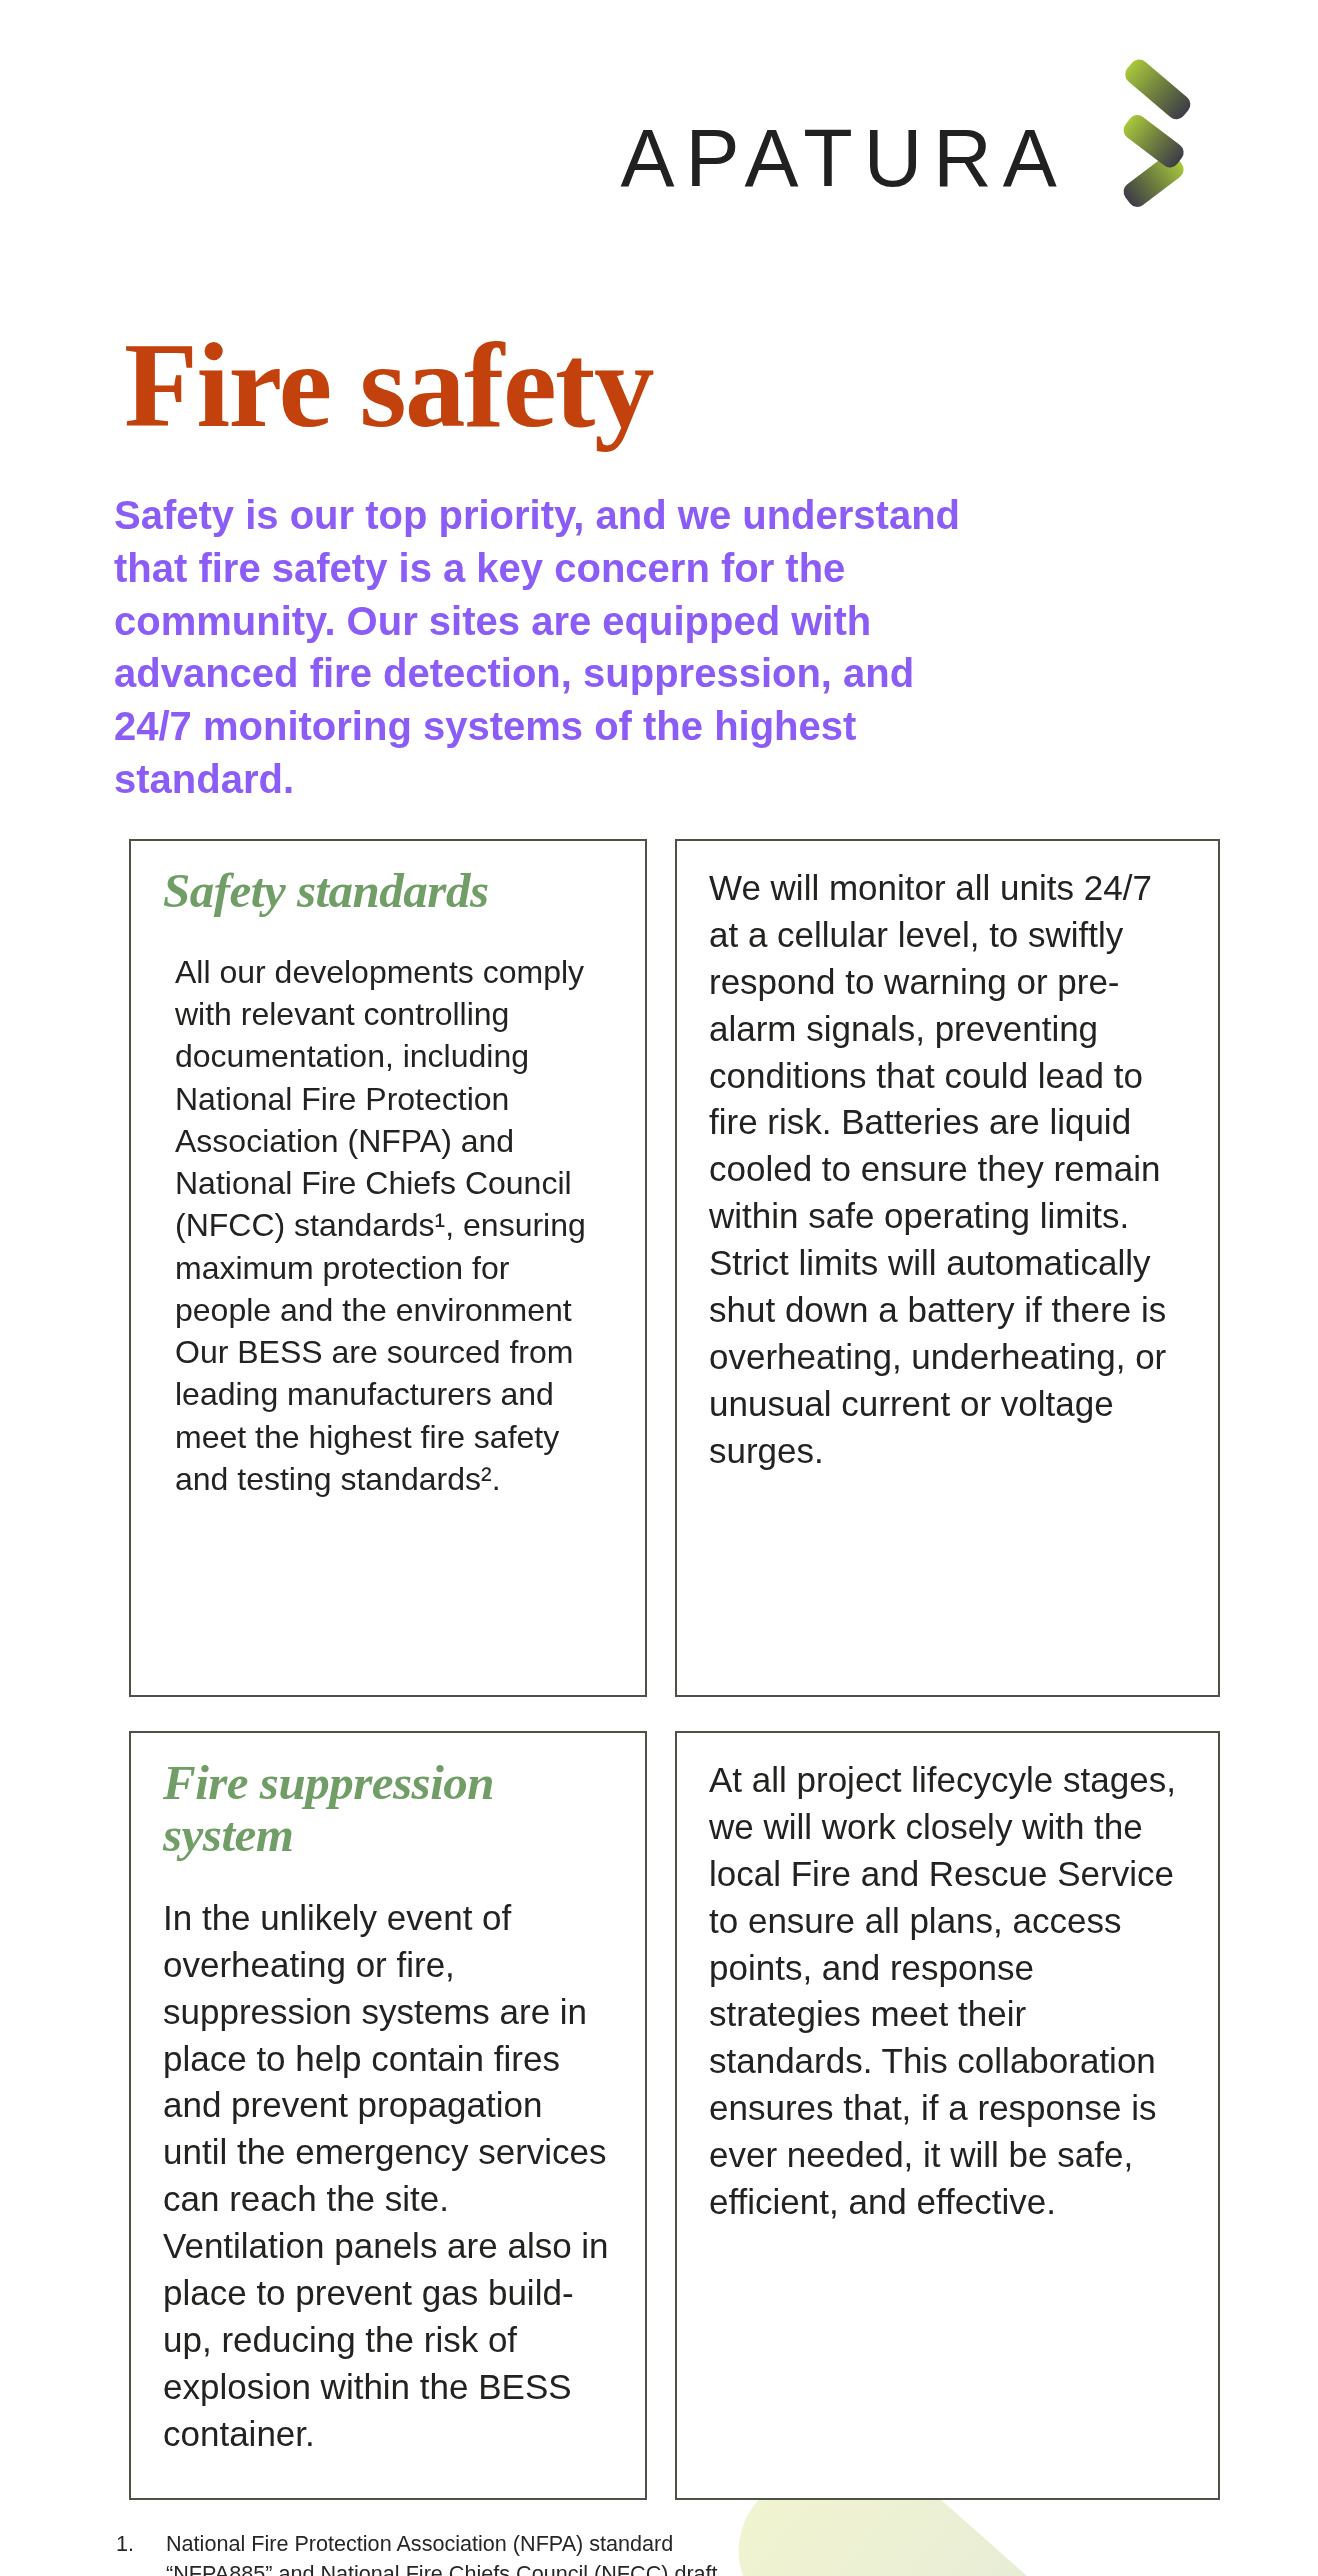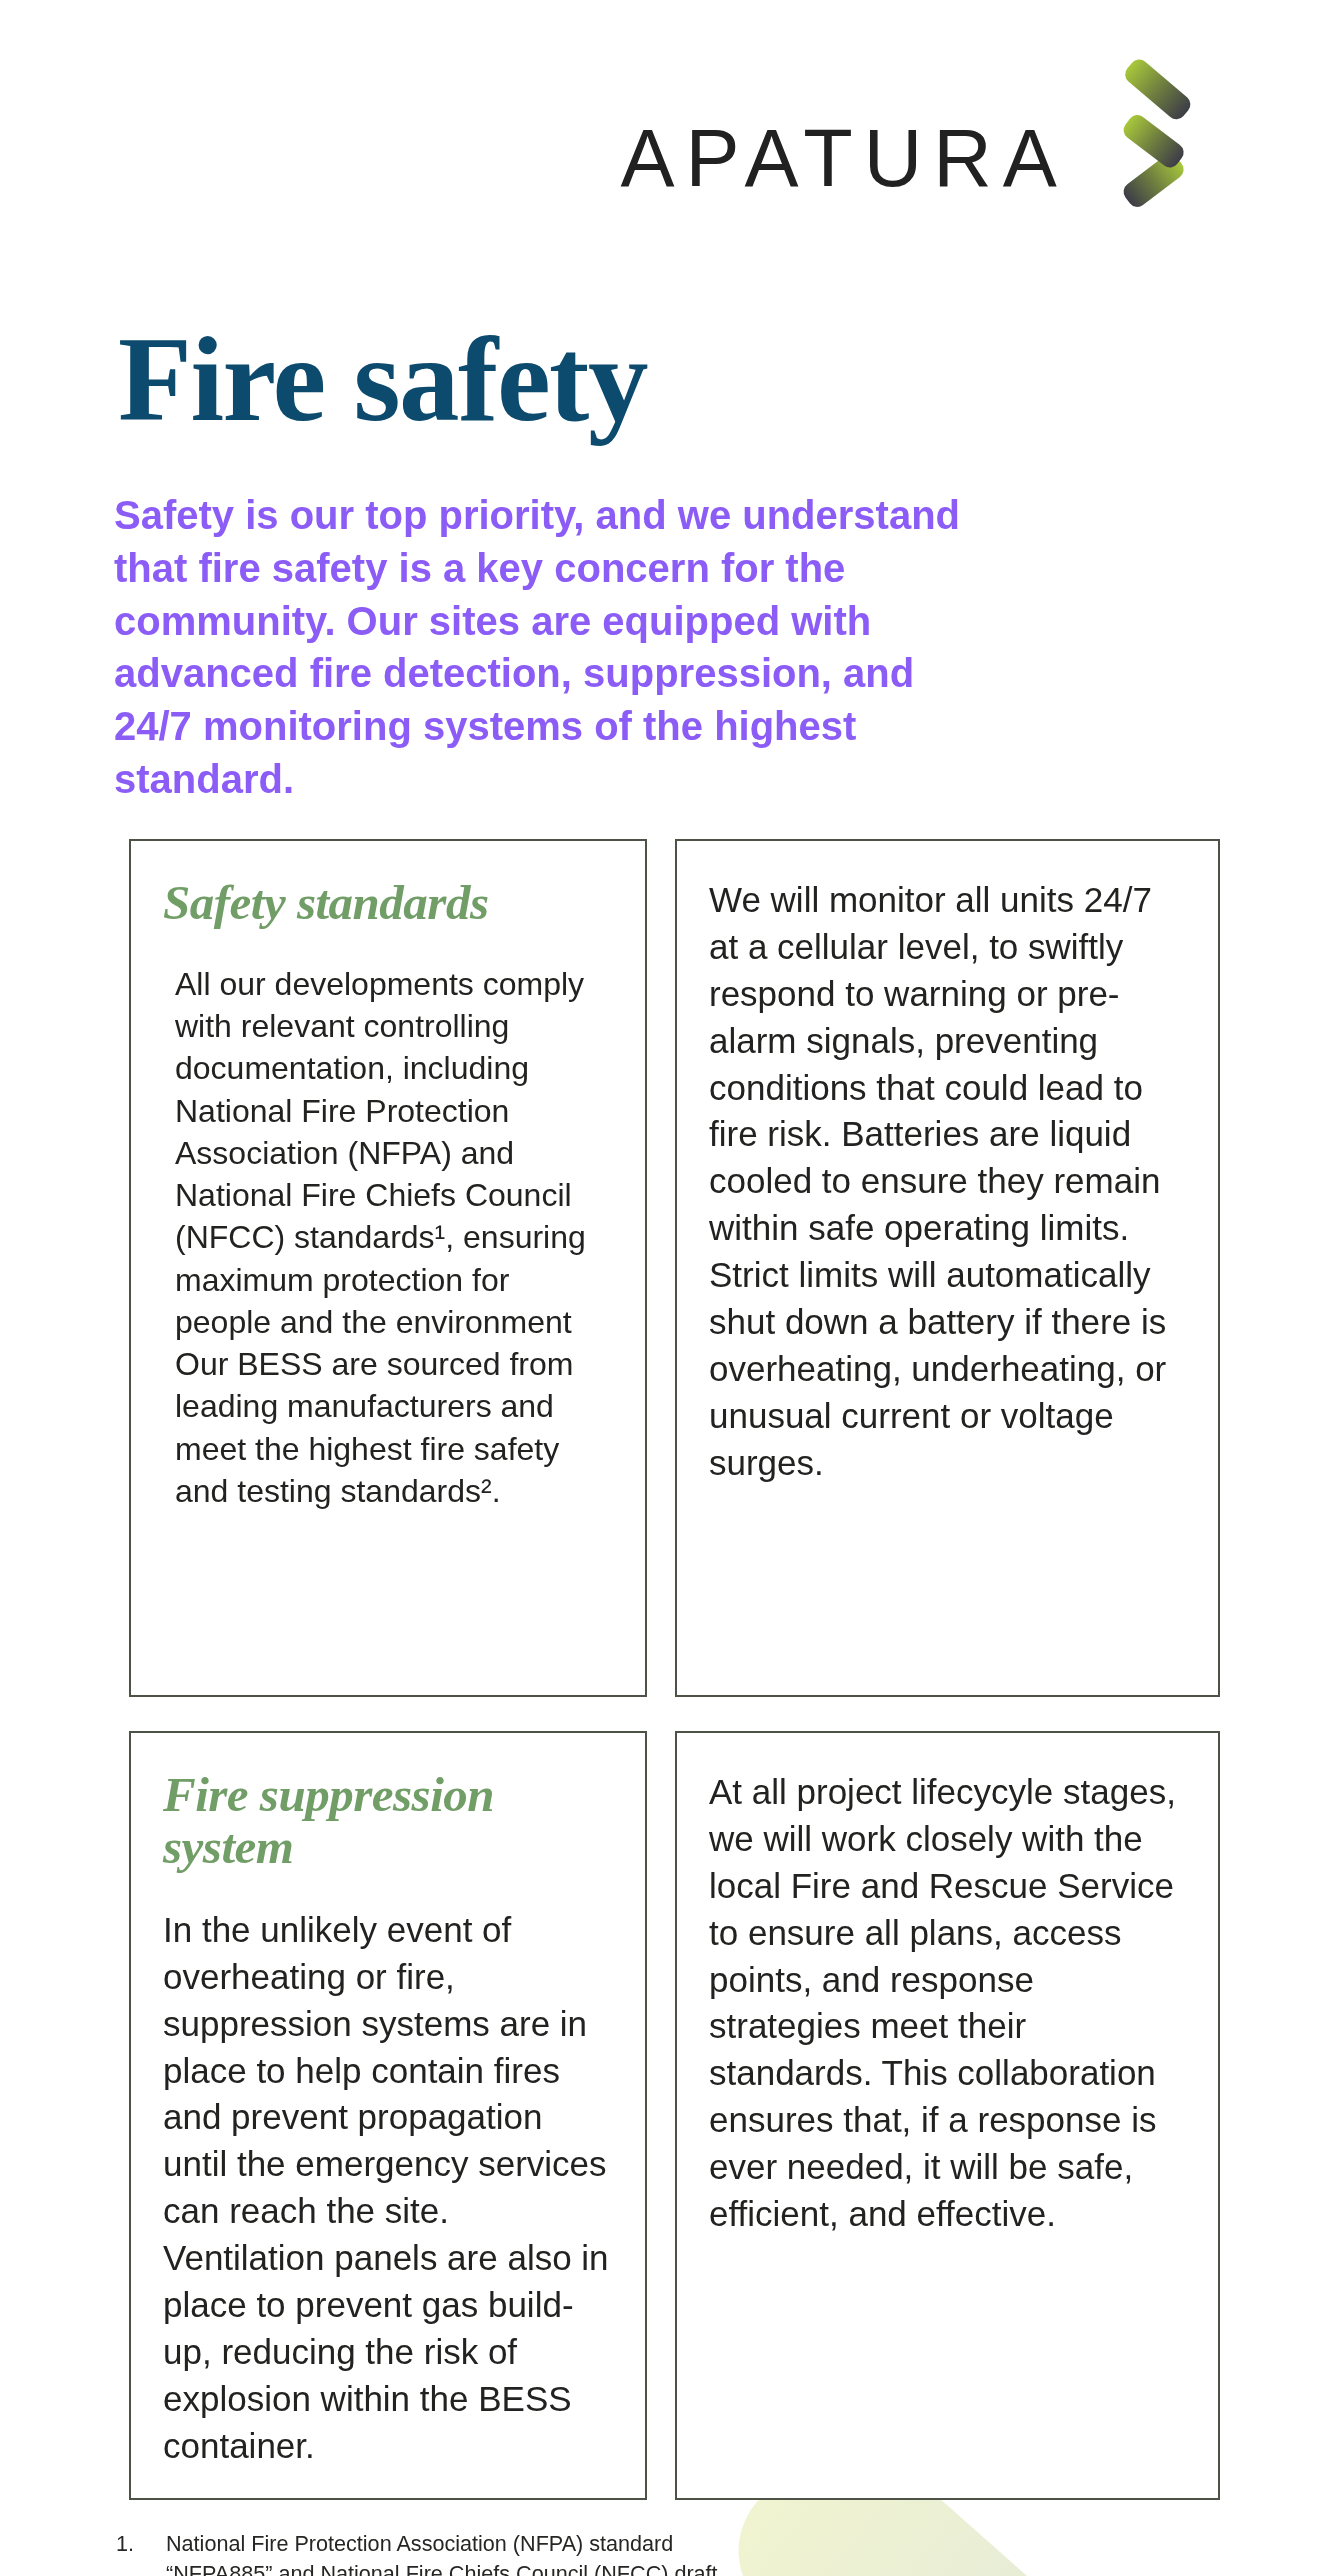"Fire safety" .page-title { color: #0c4a6e -> #c2410c; margin: 7px -> 13px }
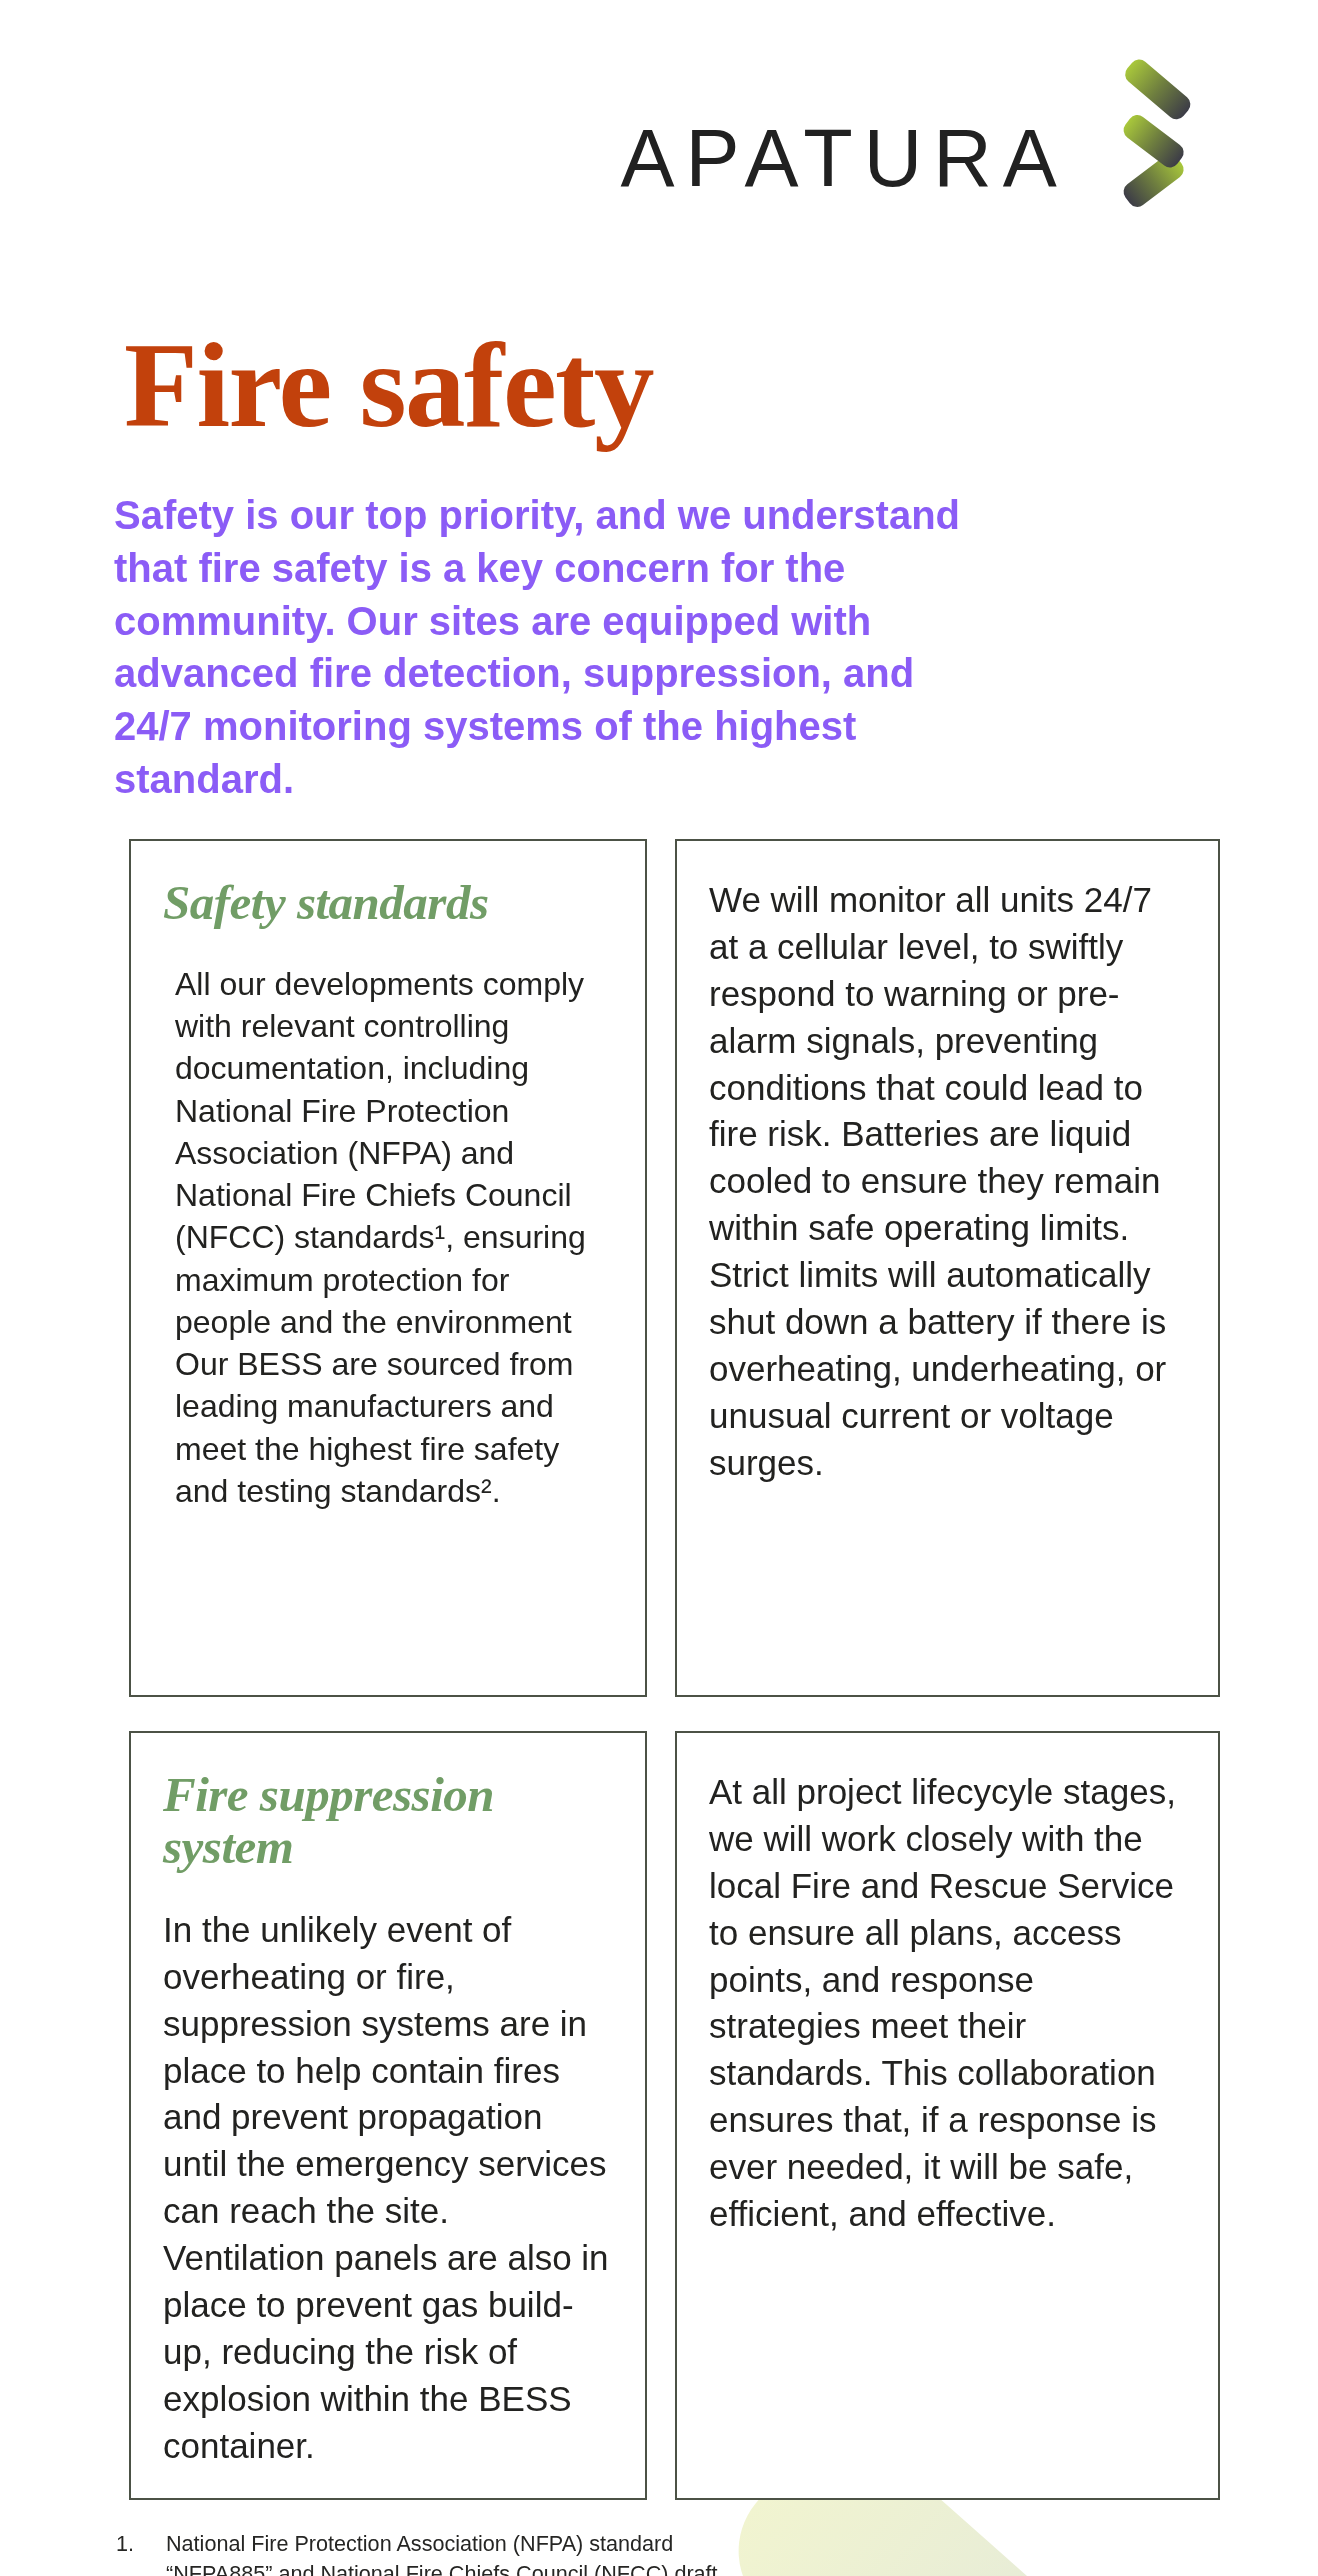"Safety standards" .card { padding: 36px 32px 26px 32px -> 24px 32px 26px 32px }
